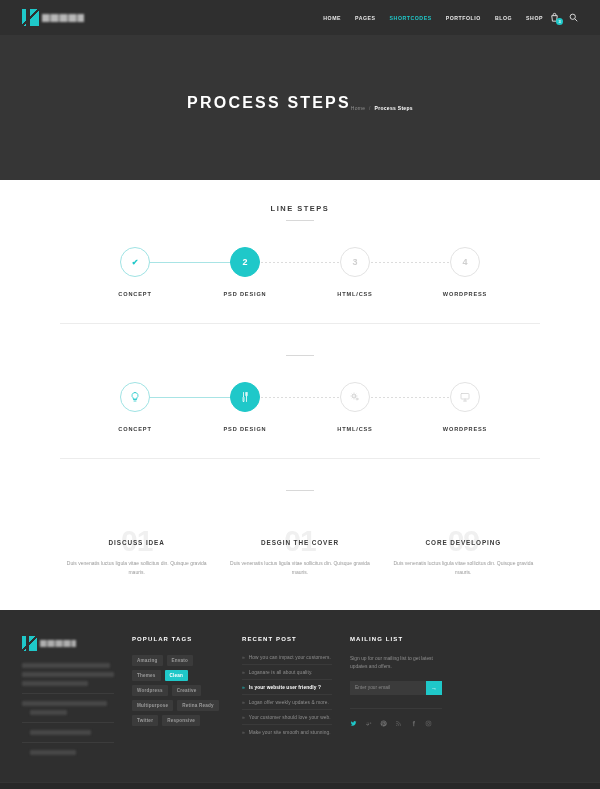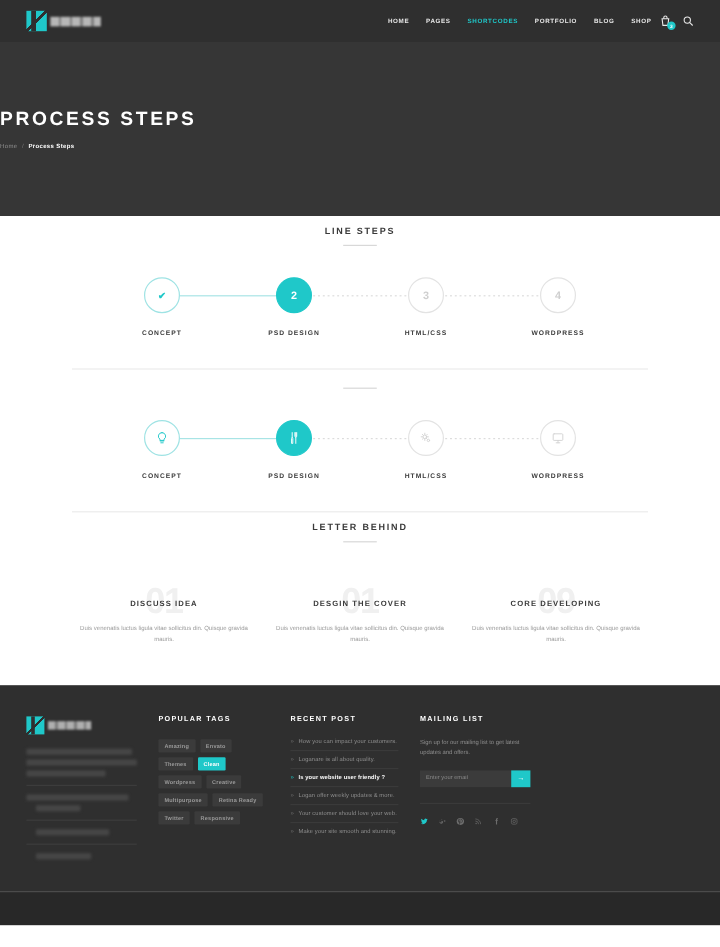"PROCESS STEPS" .hero { align-items: none -> center; flex-direction: column -> row }
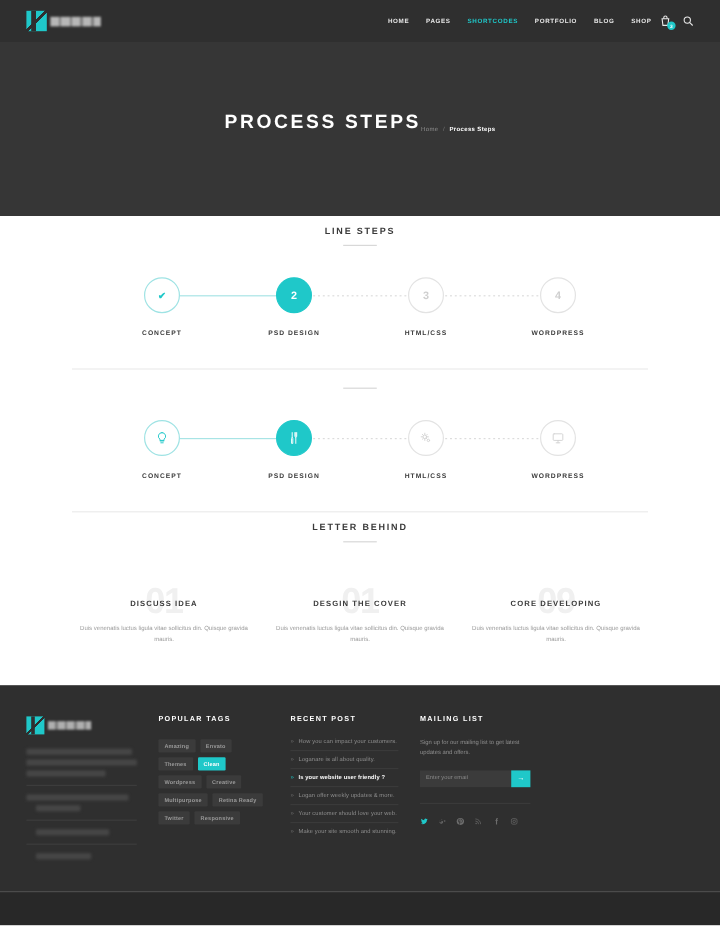"LINE STEPS" .section { padding-top: 8px -> 24px }
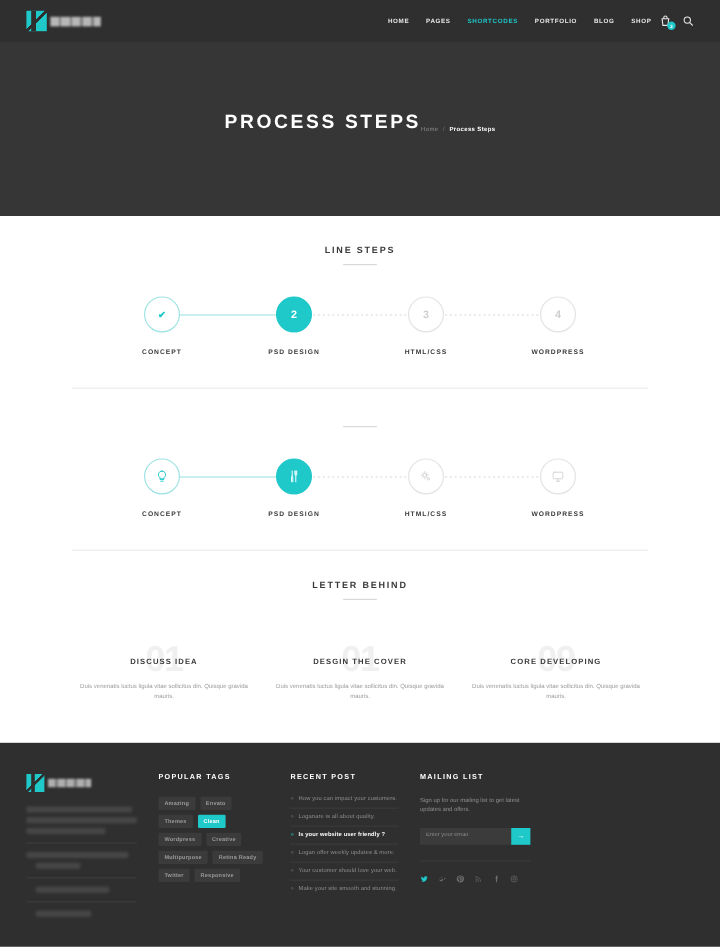"LETTER BEHIND" div.section-title { html: <div>LETTER BEHIND</div> -> none }
